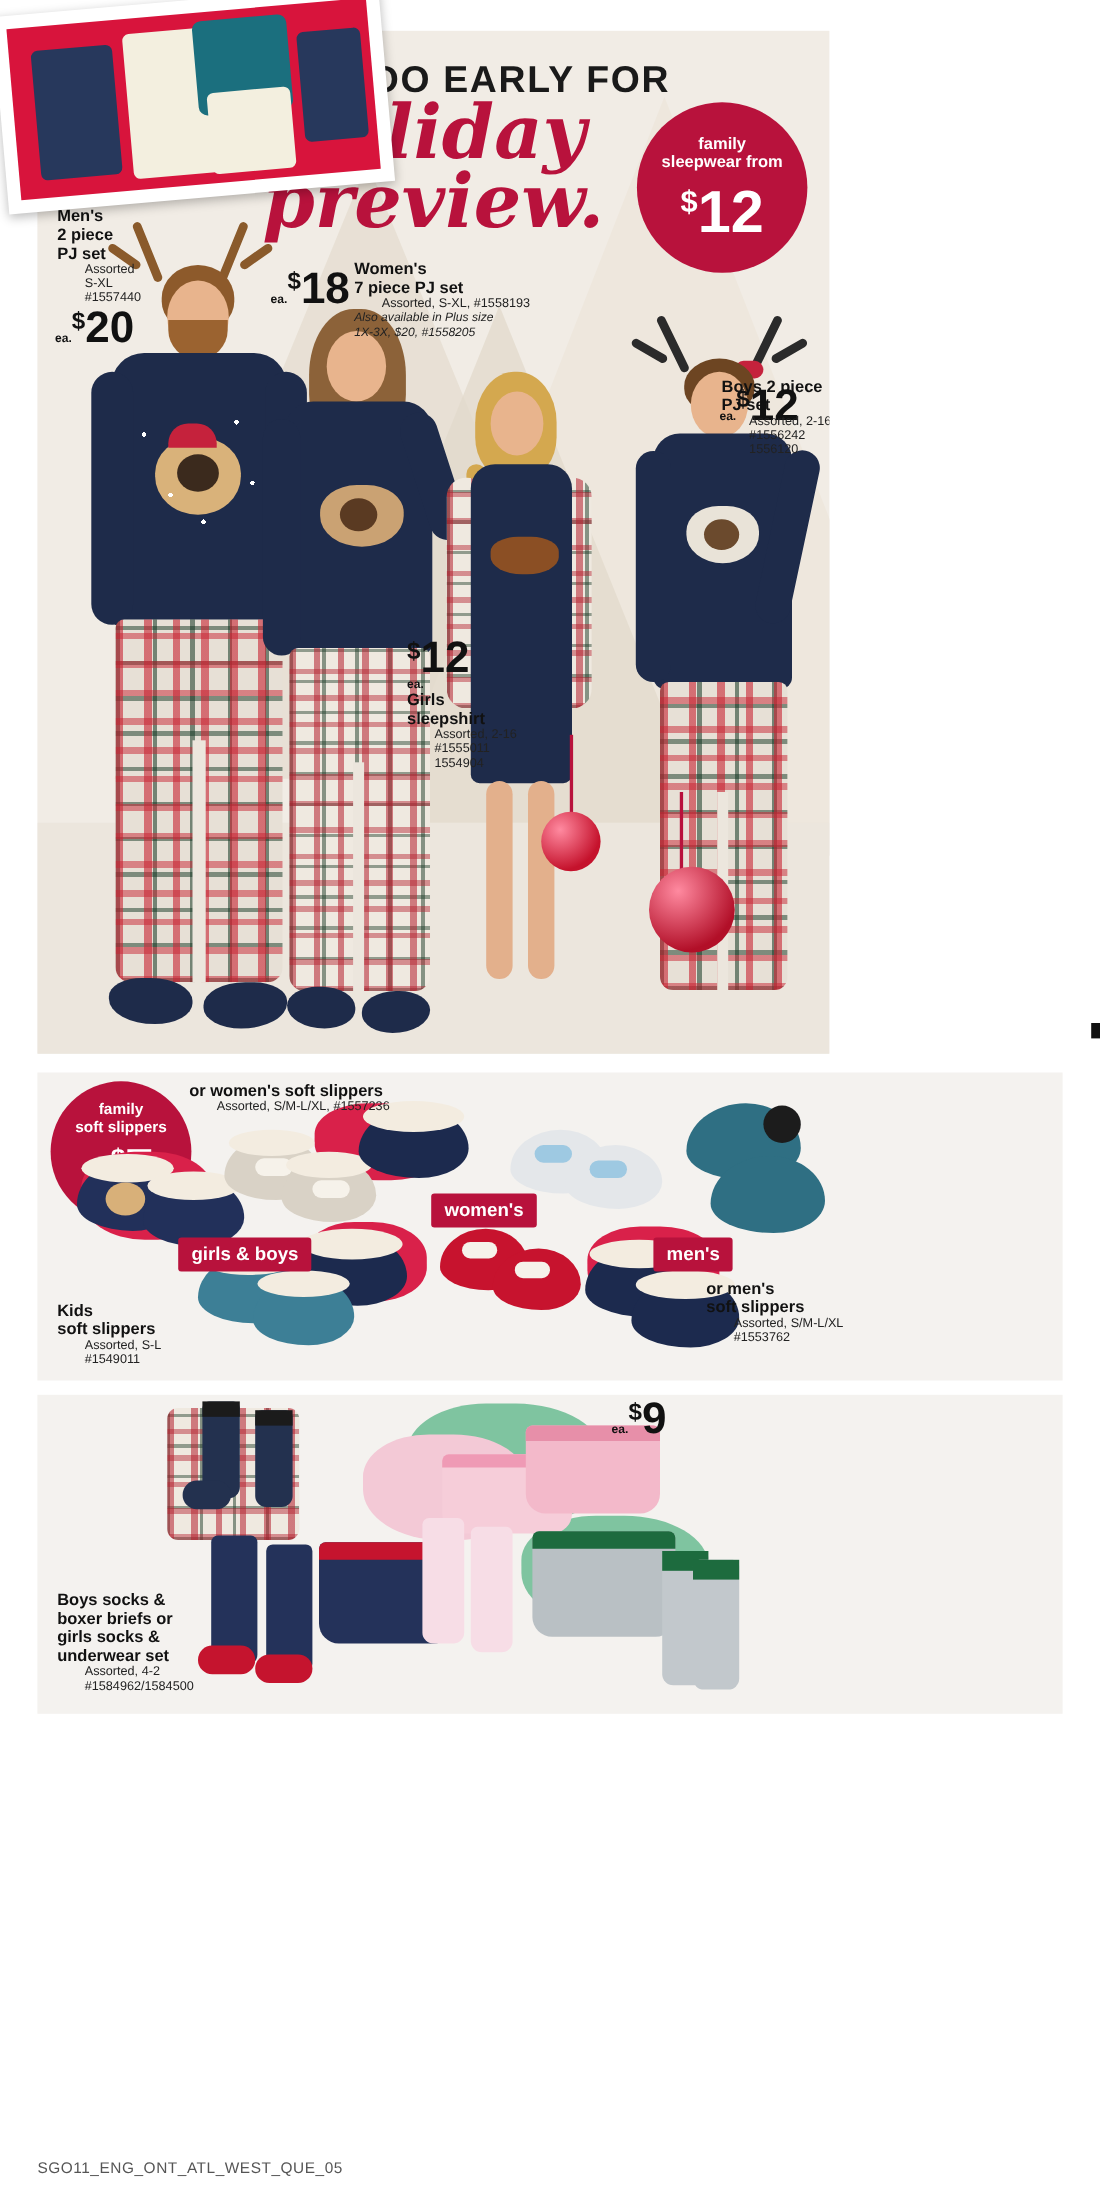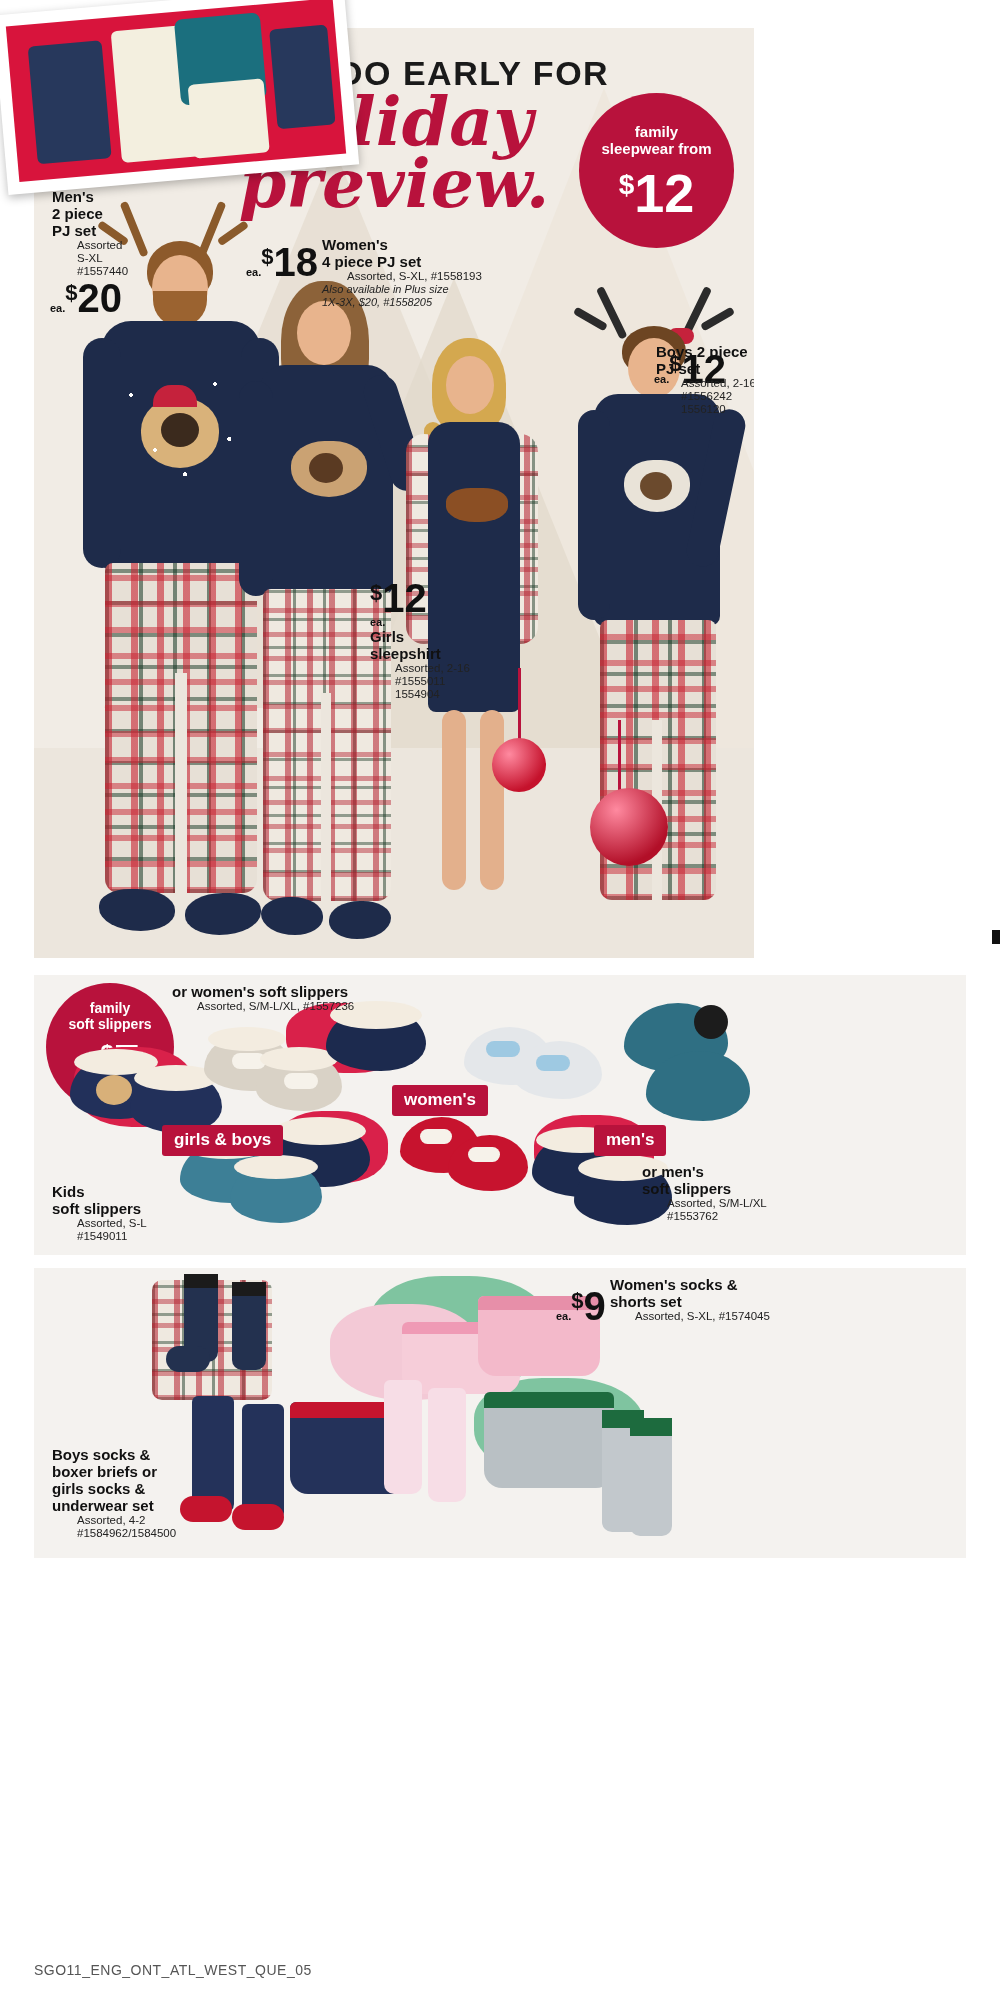"4 piece PJ set" div.lbl-title { text: 4 -> 7 }
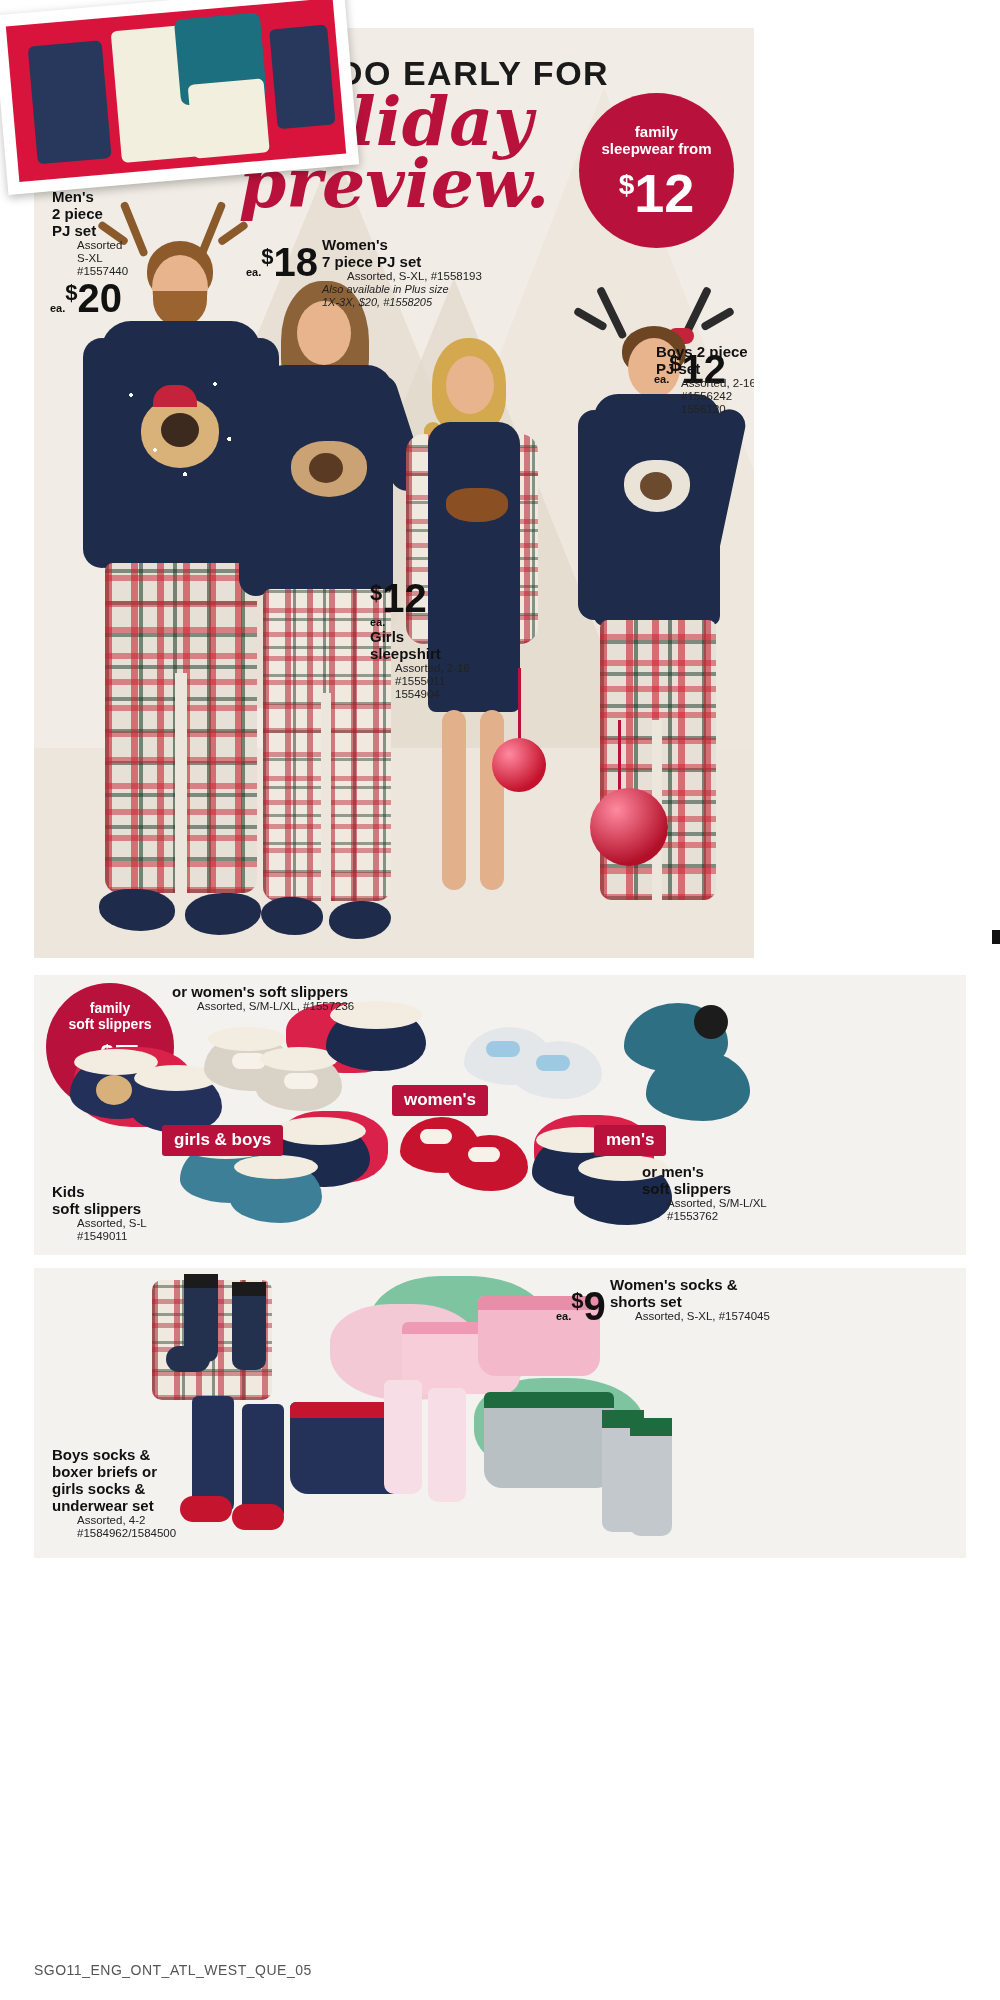"Women's socks &" div.txt { html: <div> <div>Women's socks &amp;</div> <div>shorts set</div> <div>Assorted, S-XL, #1574045</div> </div> -> none }
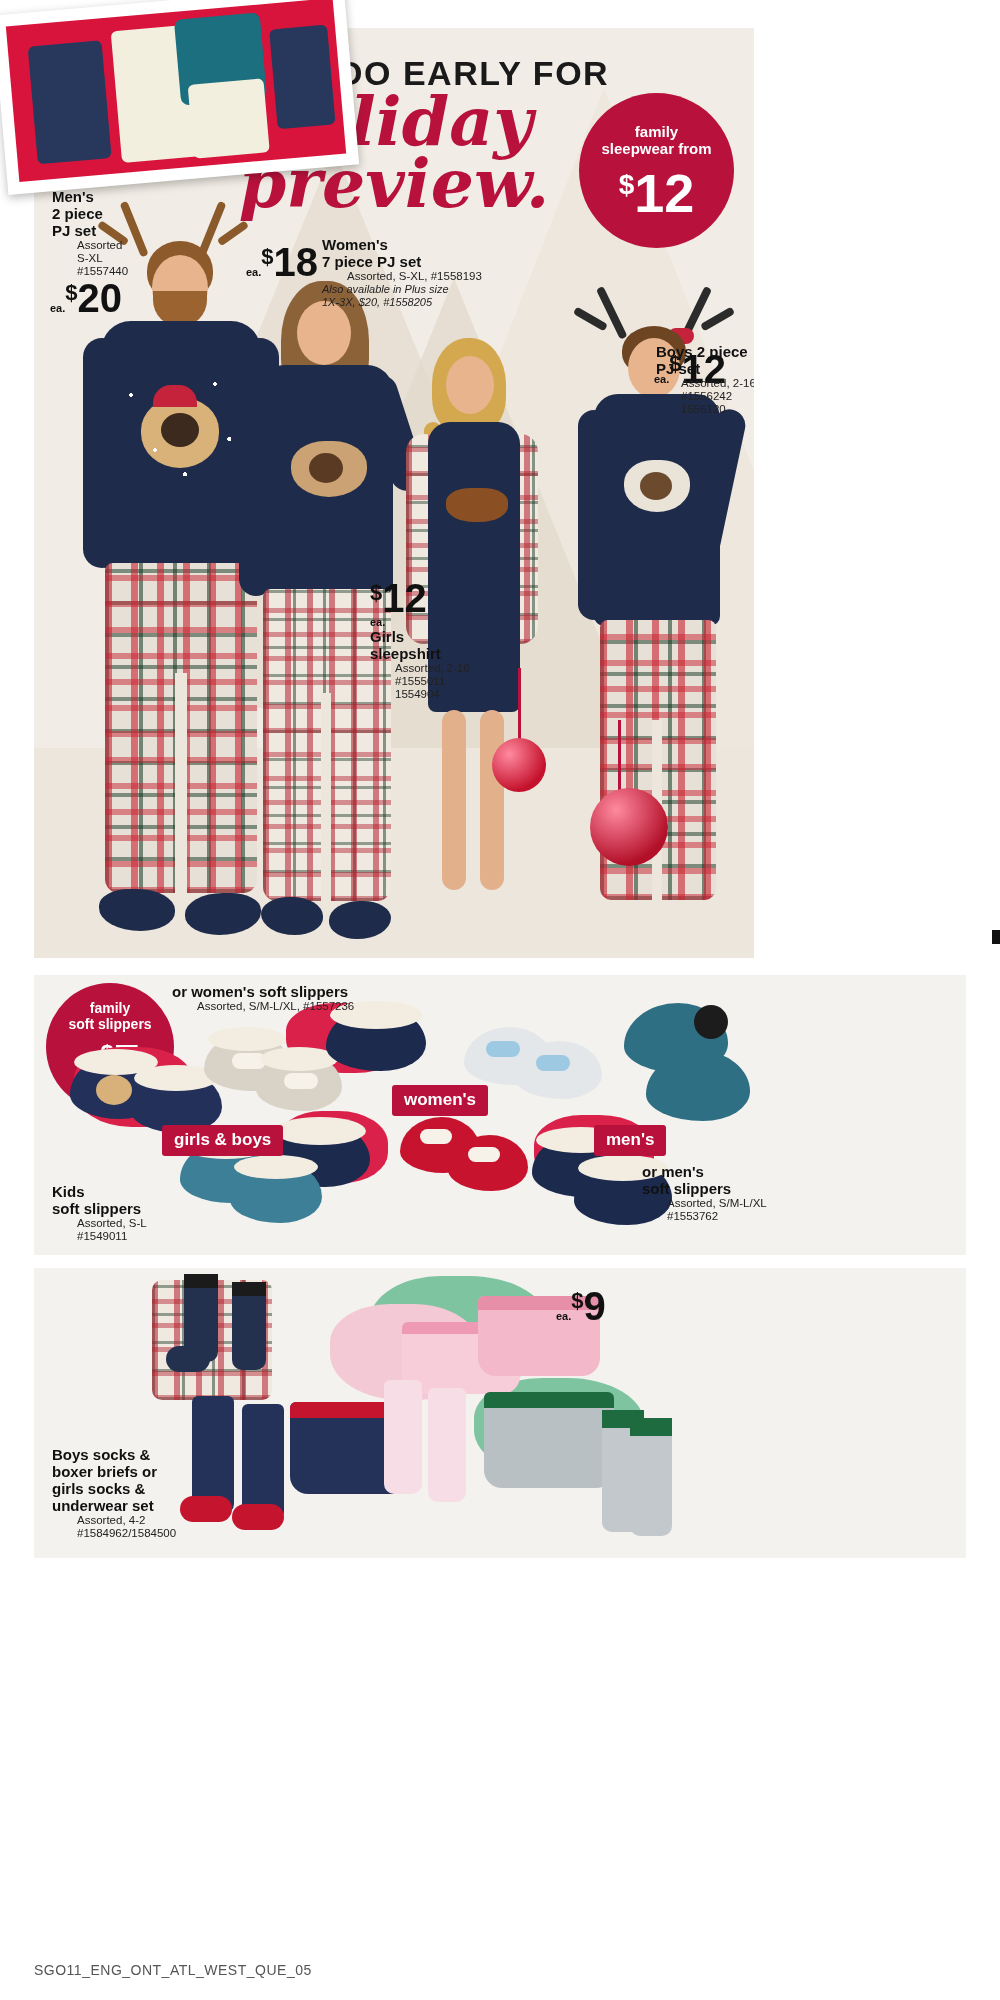"ea.$9" div.txt { top: 16px -> 0 }
